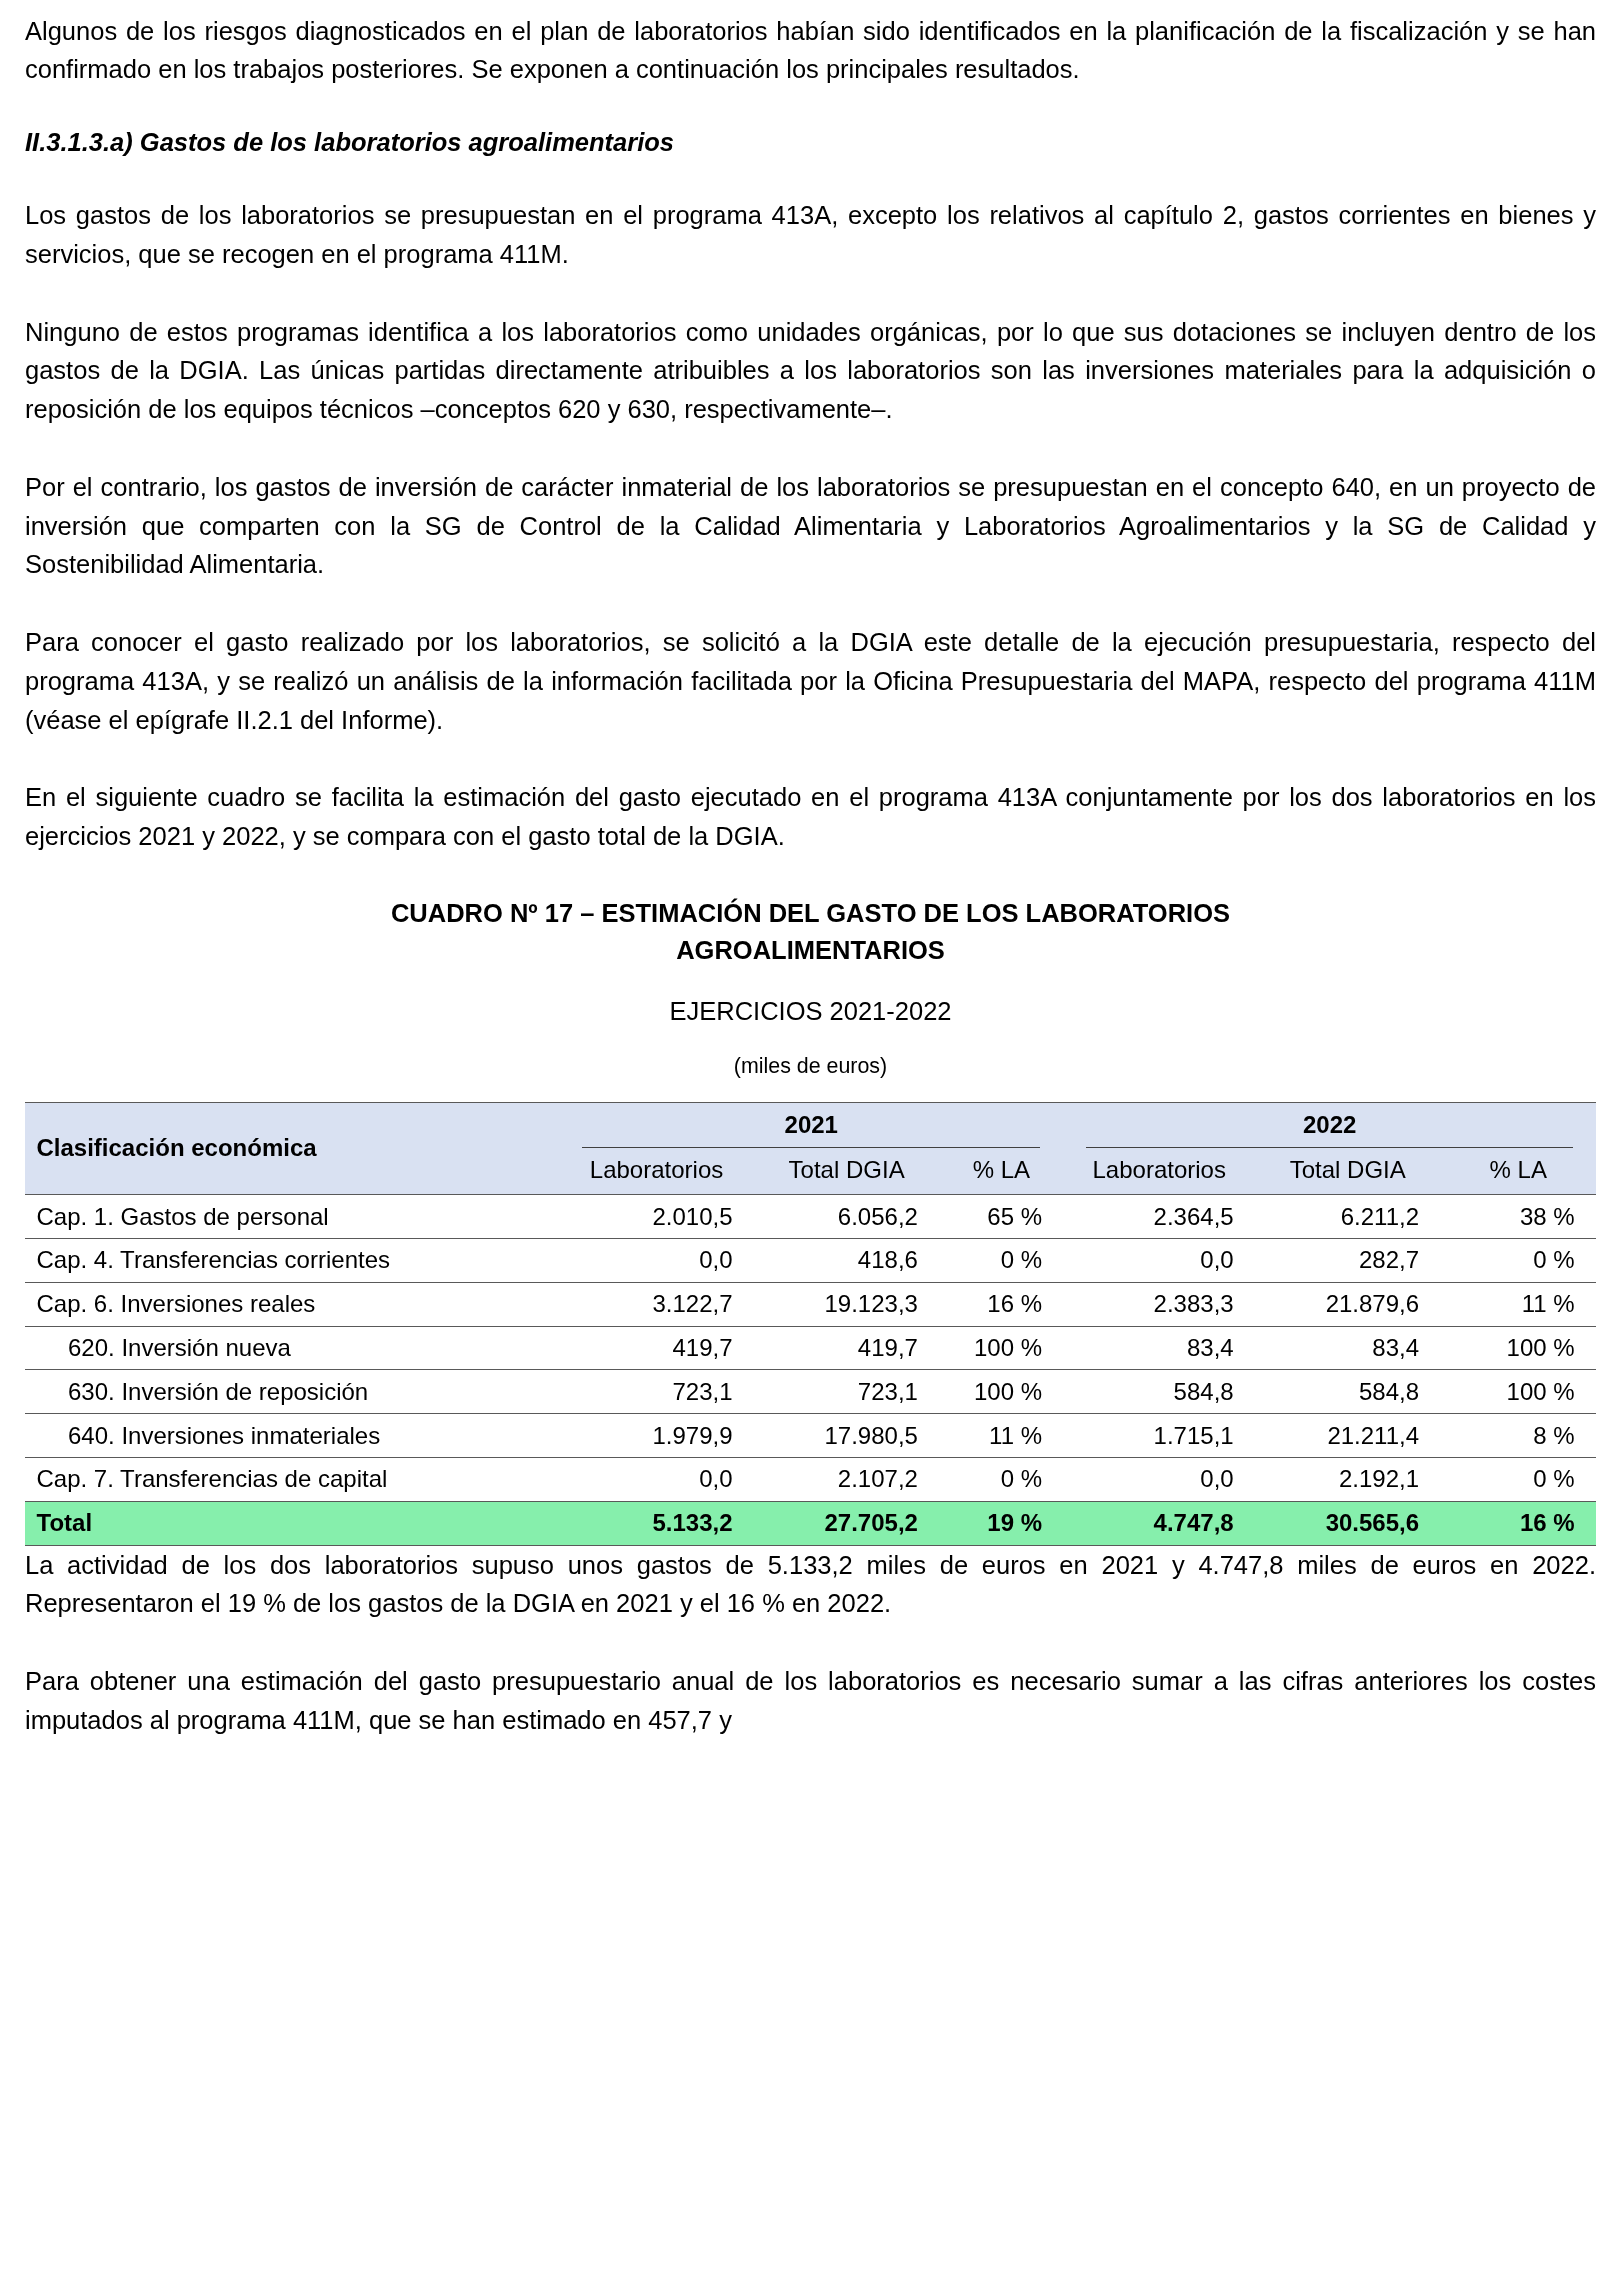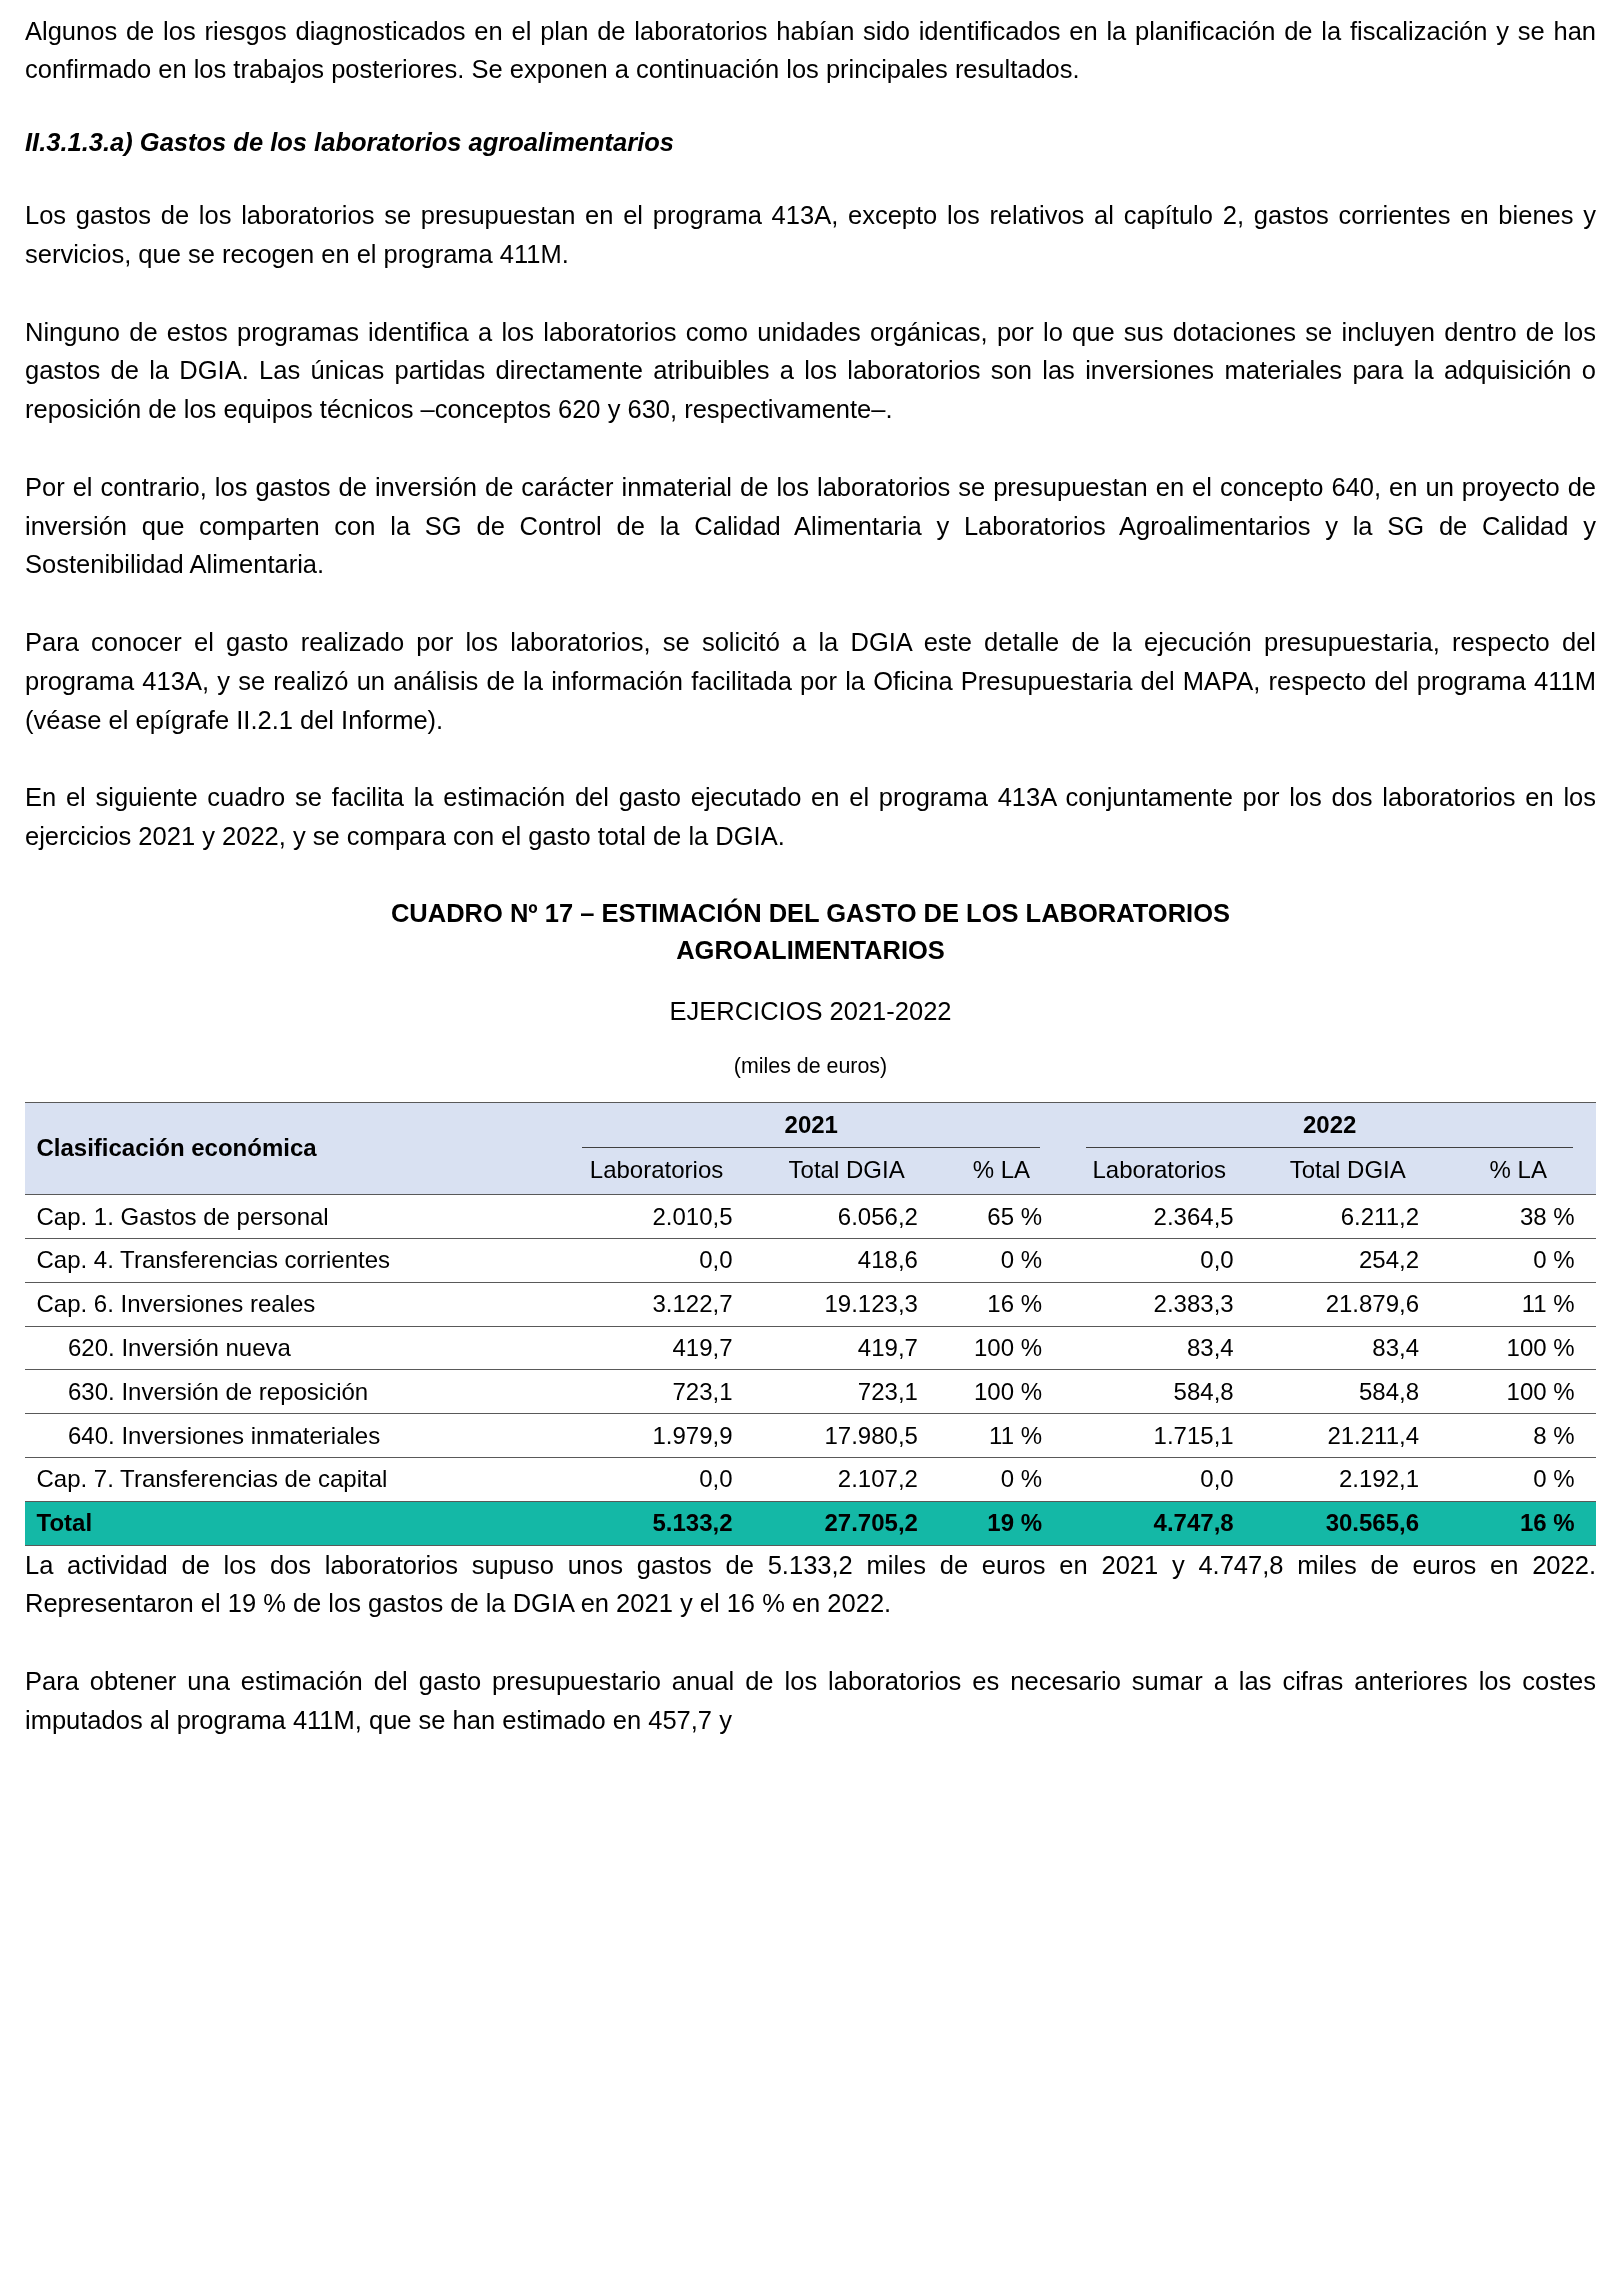"254,2" td.num { text: 254,2 -> 282,7 }
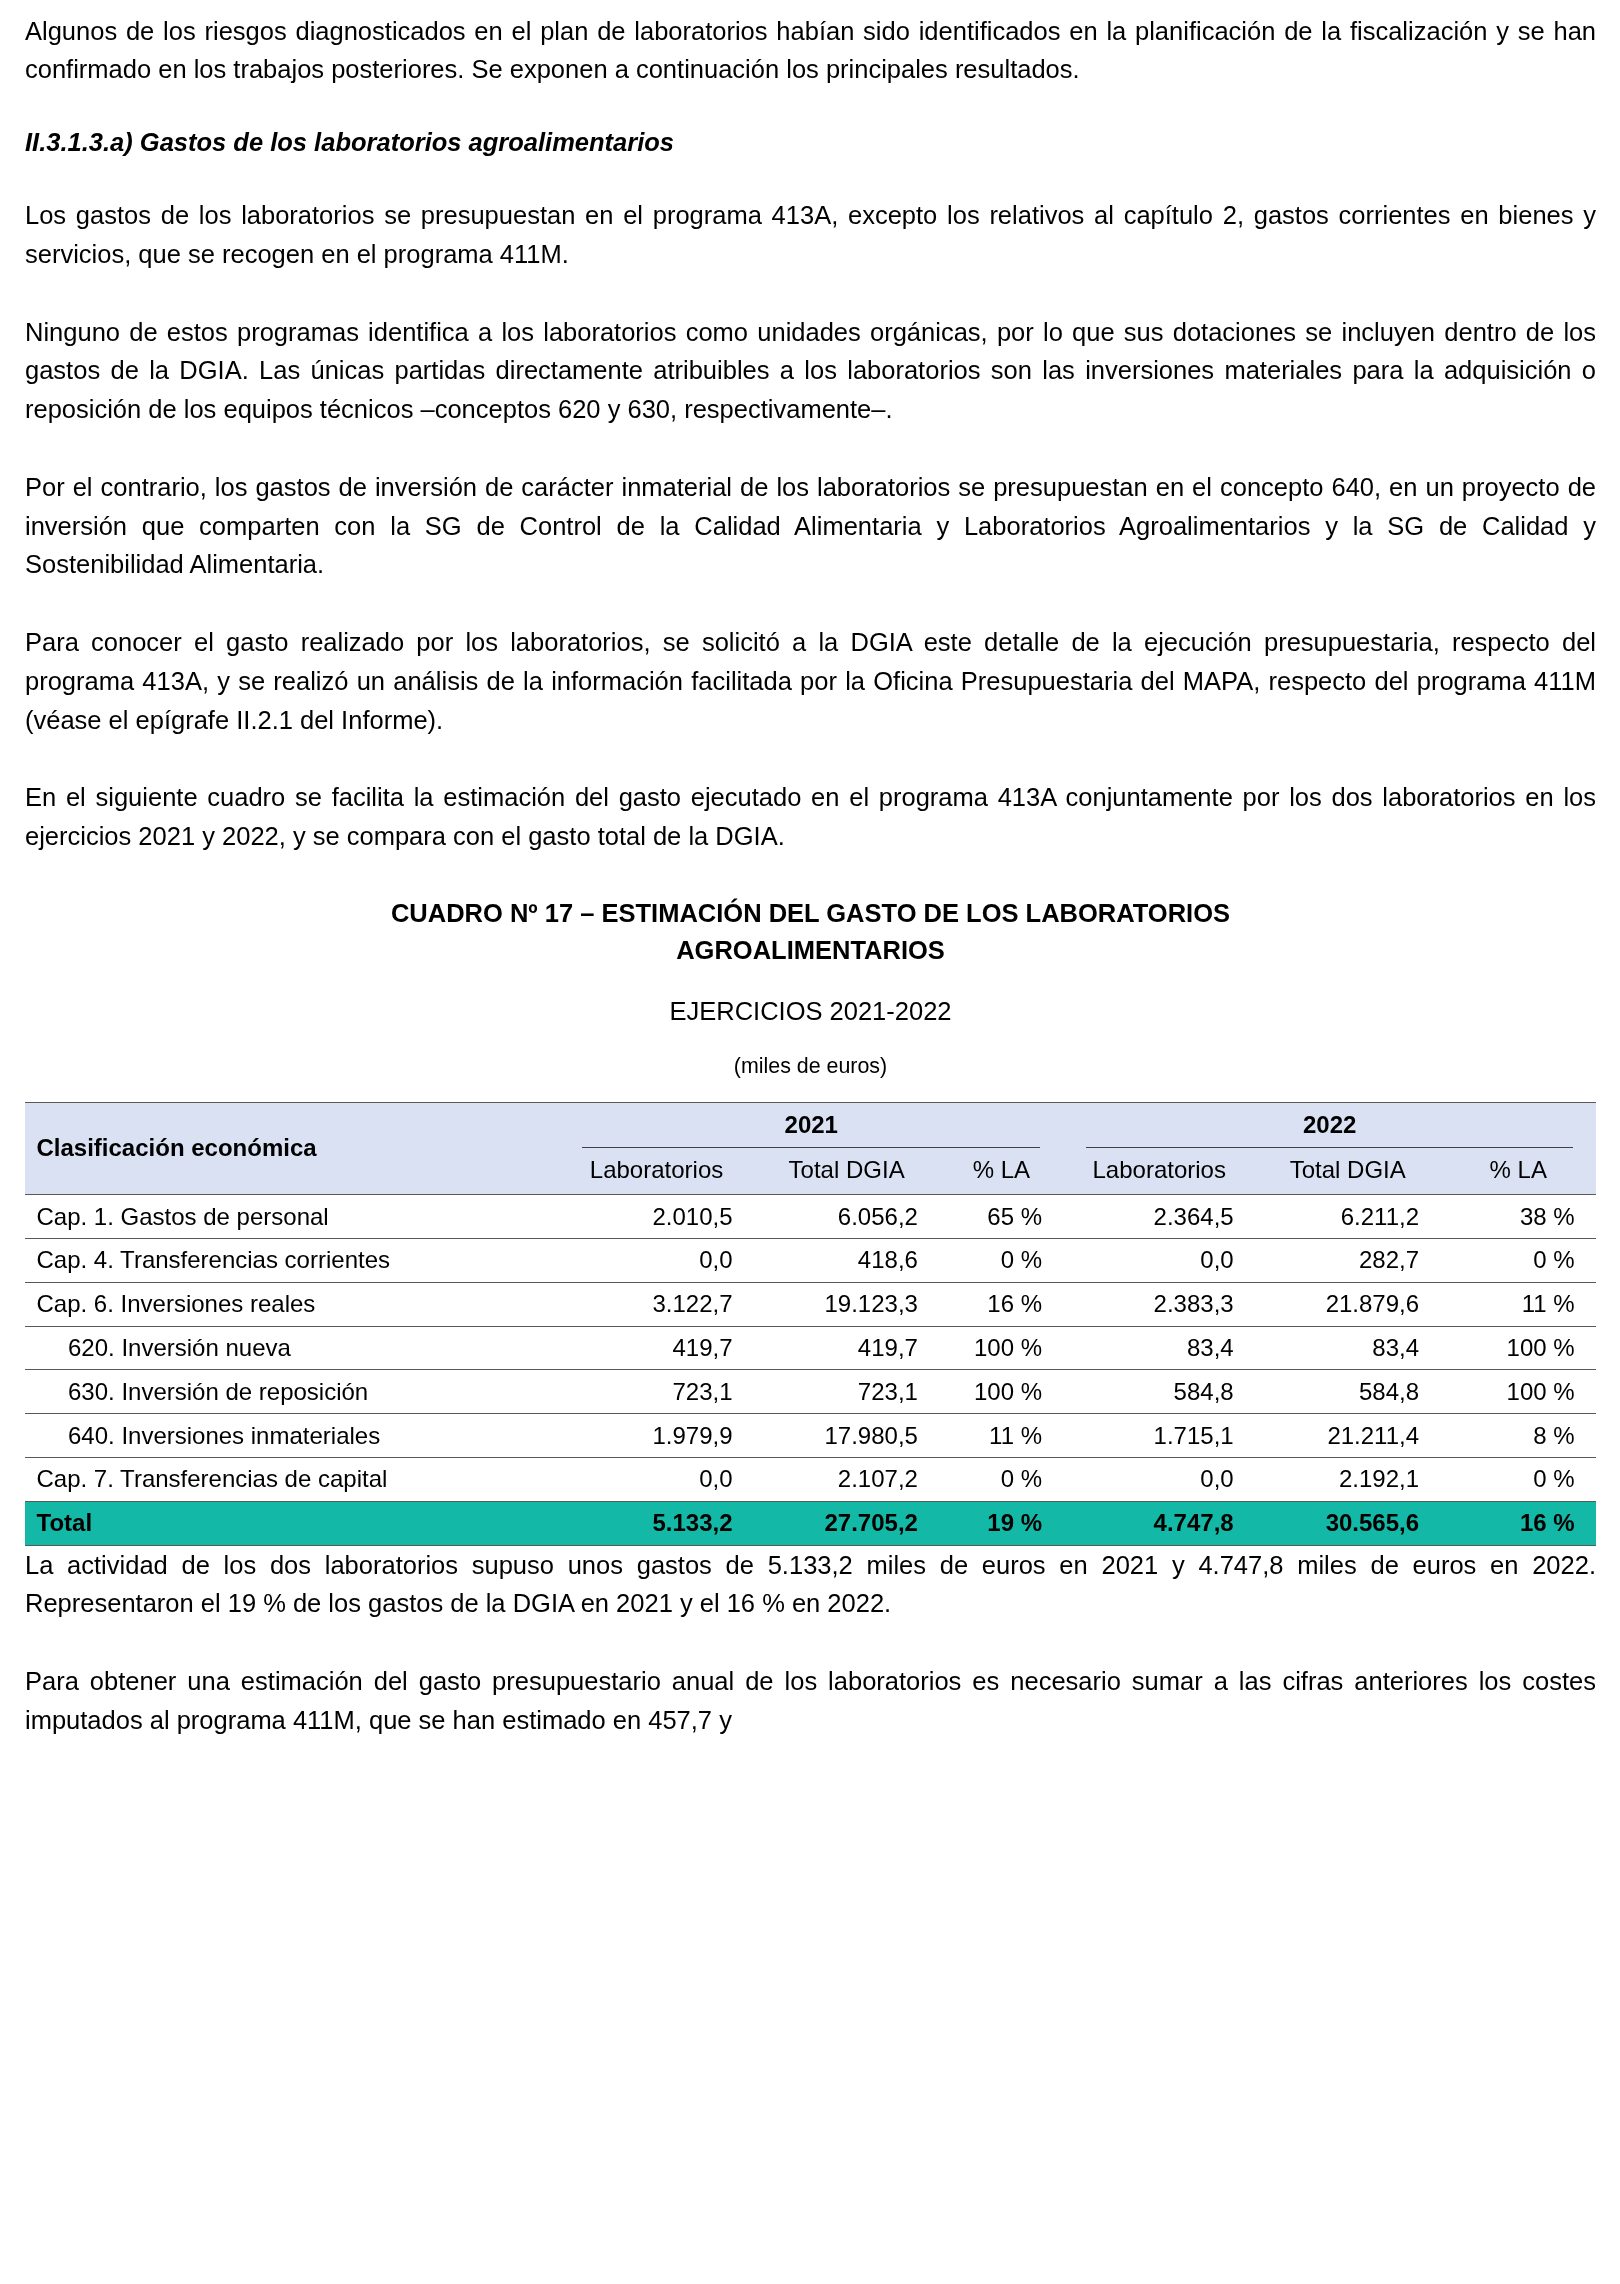"Total" tr.total-row td { background: #14b8a6 -> #86efac }
